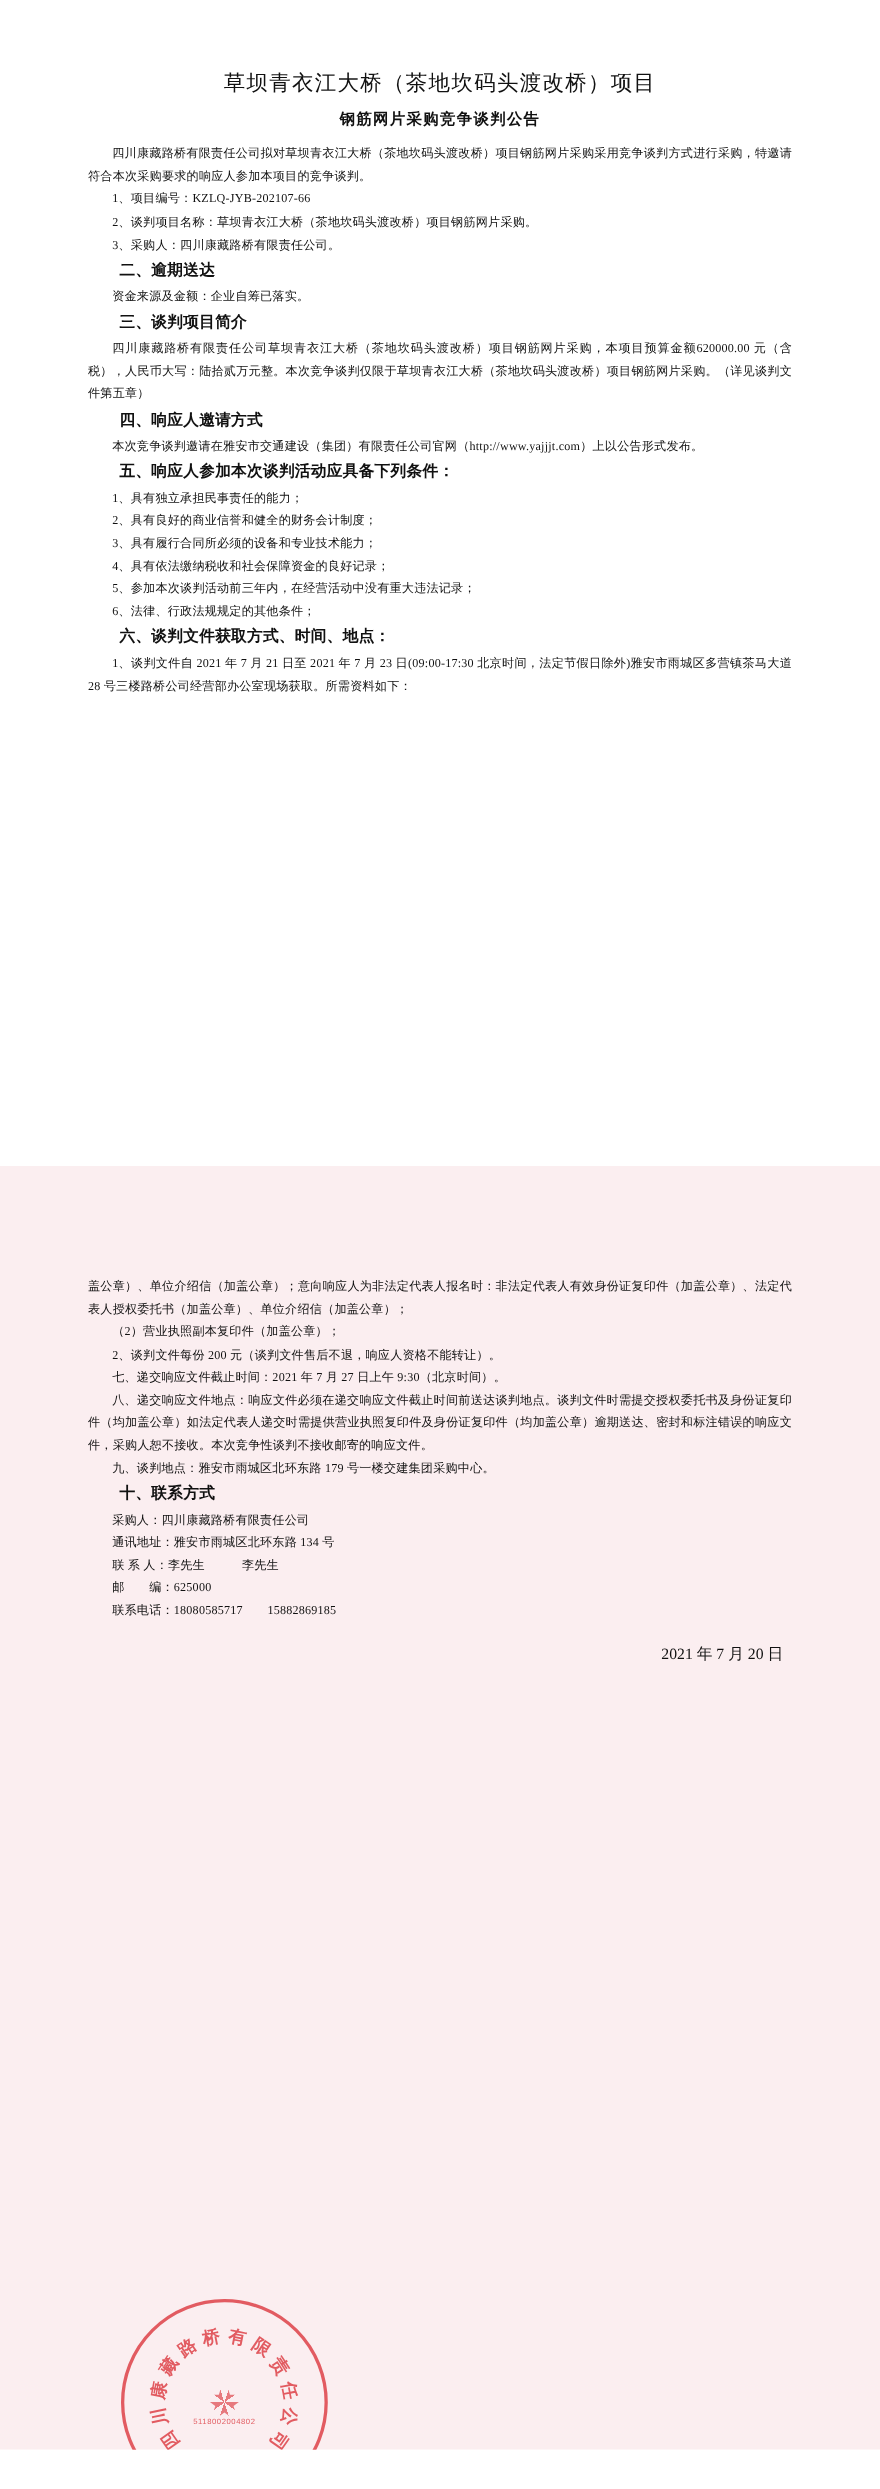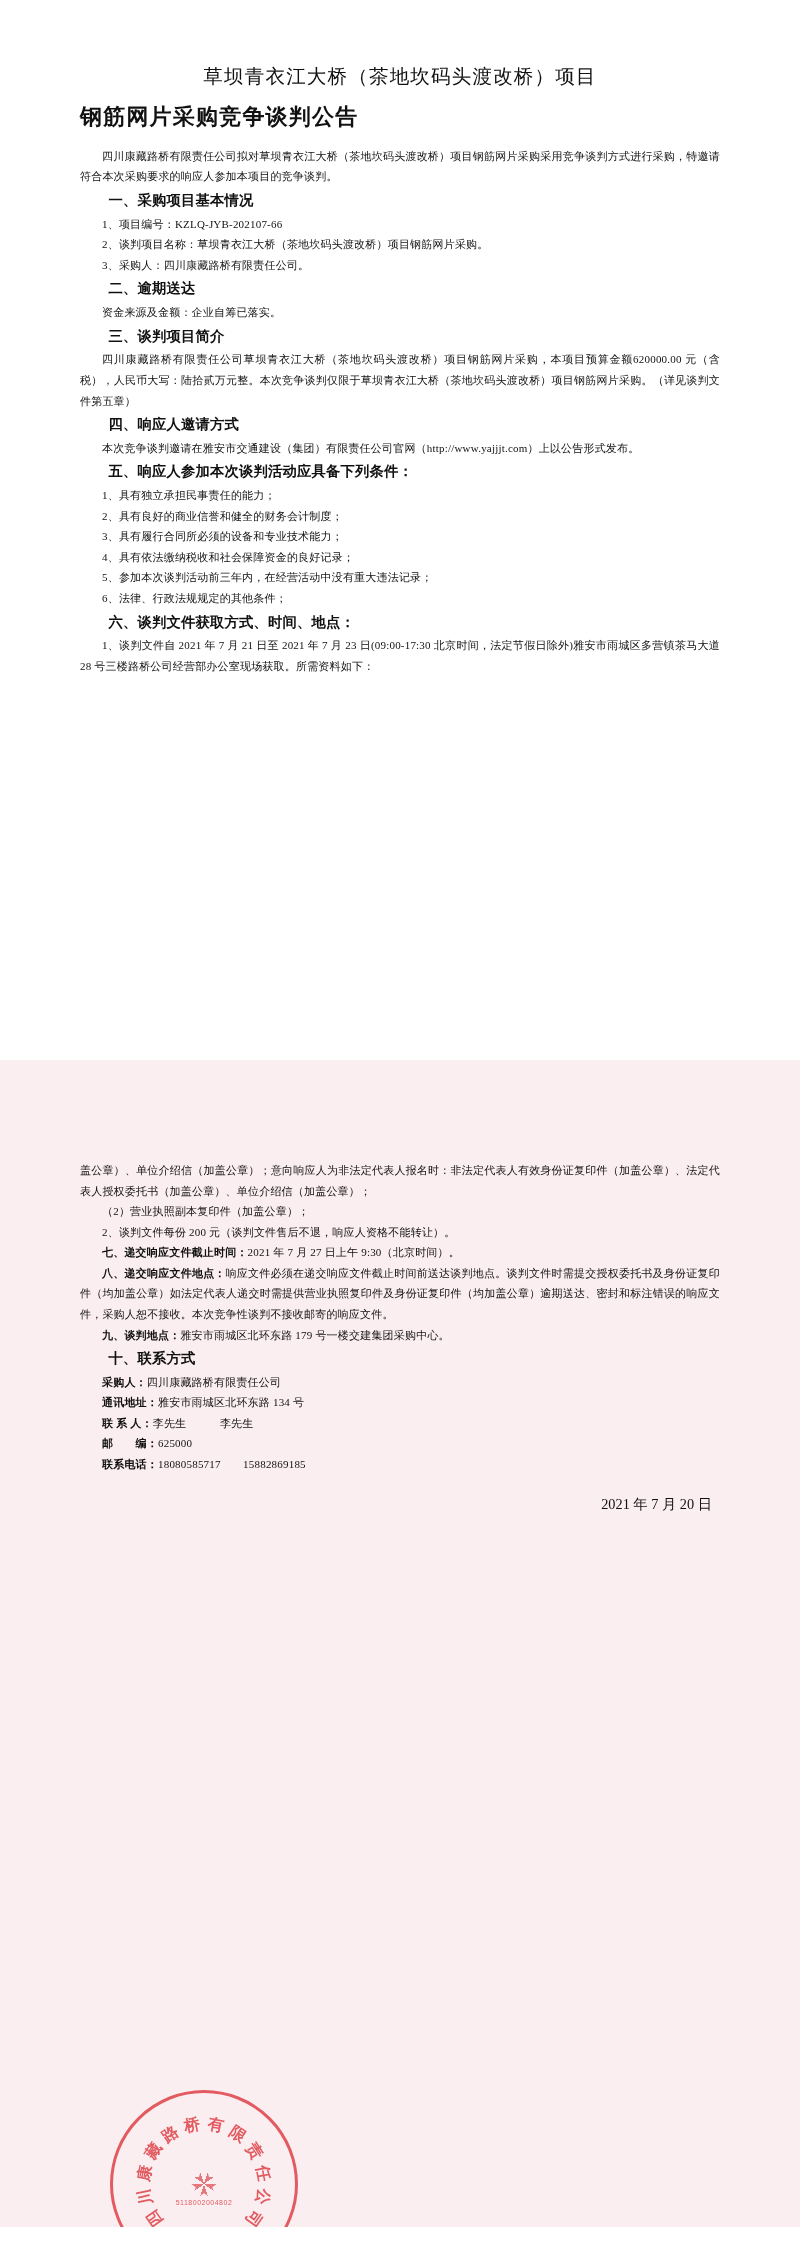"钢筋网片采购竞争谈判公告" .title-line2 { font-size: 22px -> 14px; text-align: none -> center }
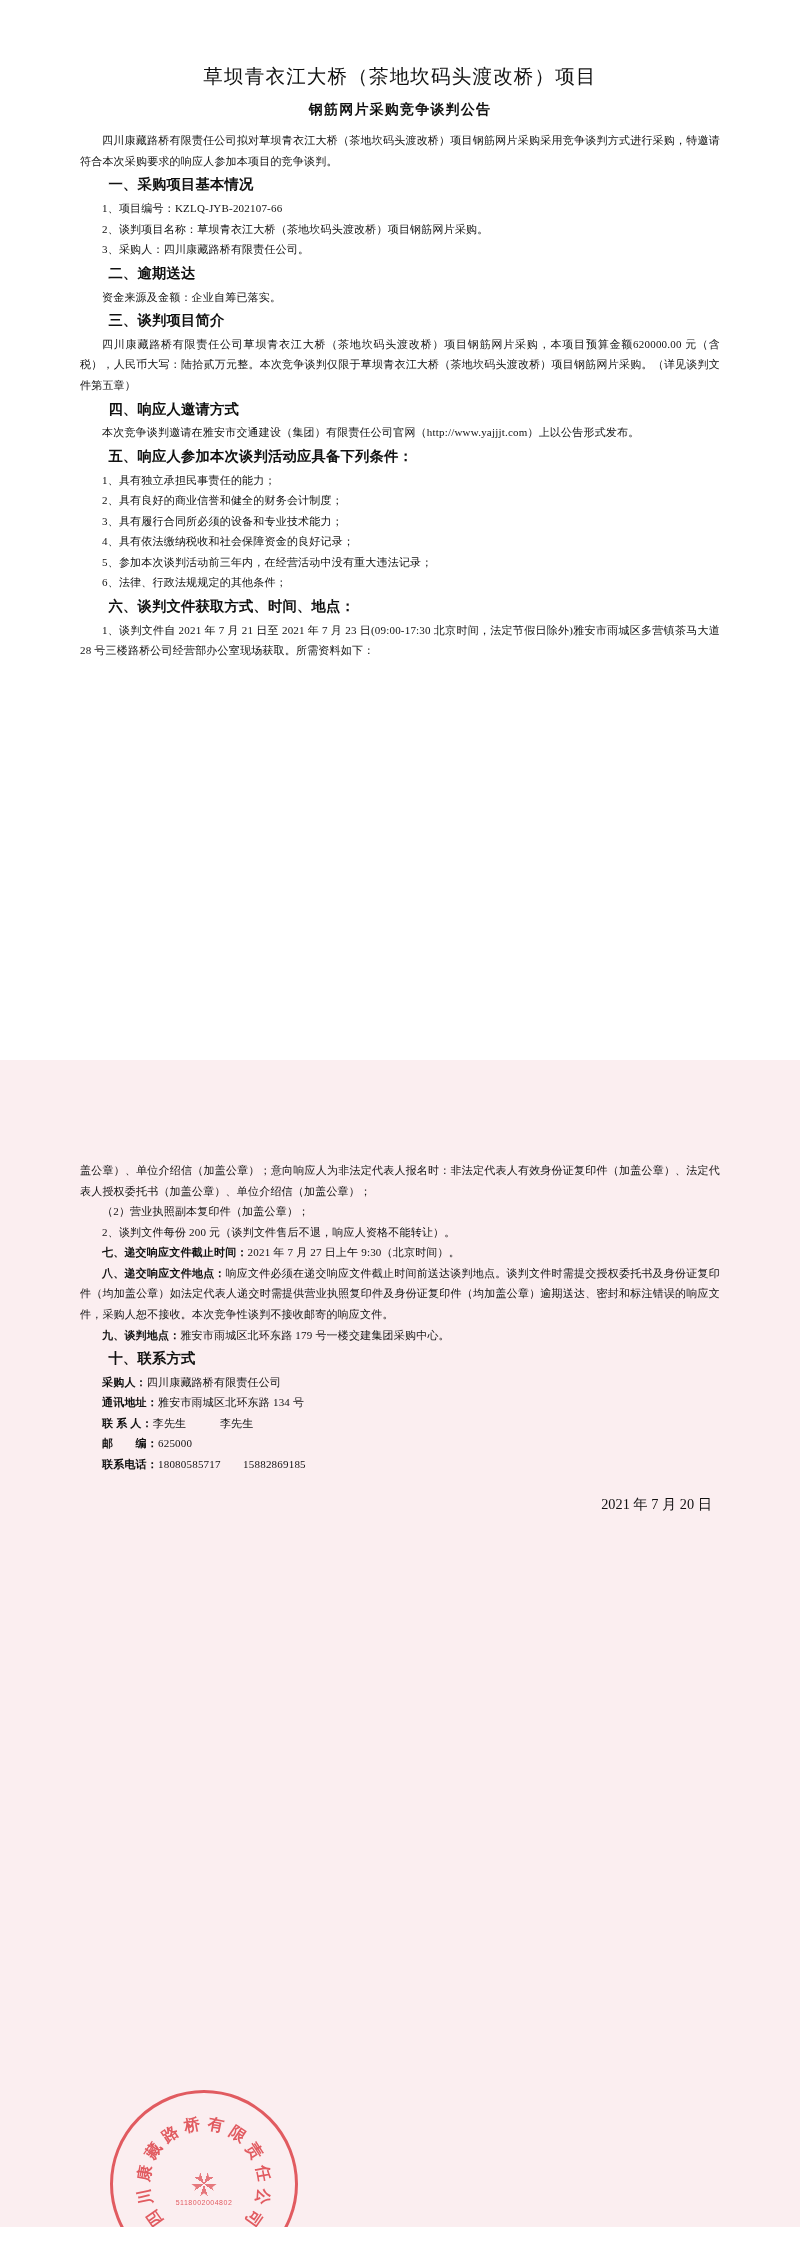"一、采购项目基本情况" p.sec { html: <p>一、采购项目基本情况</p> -> none }
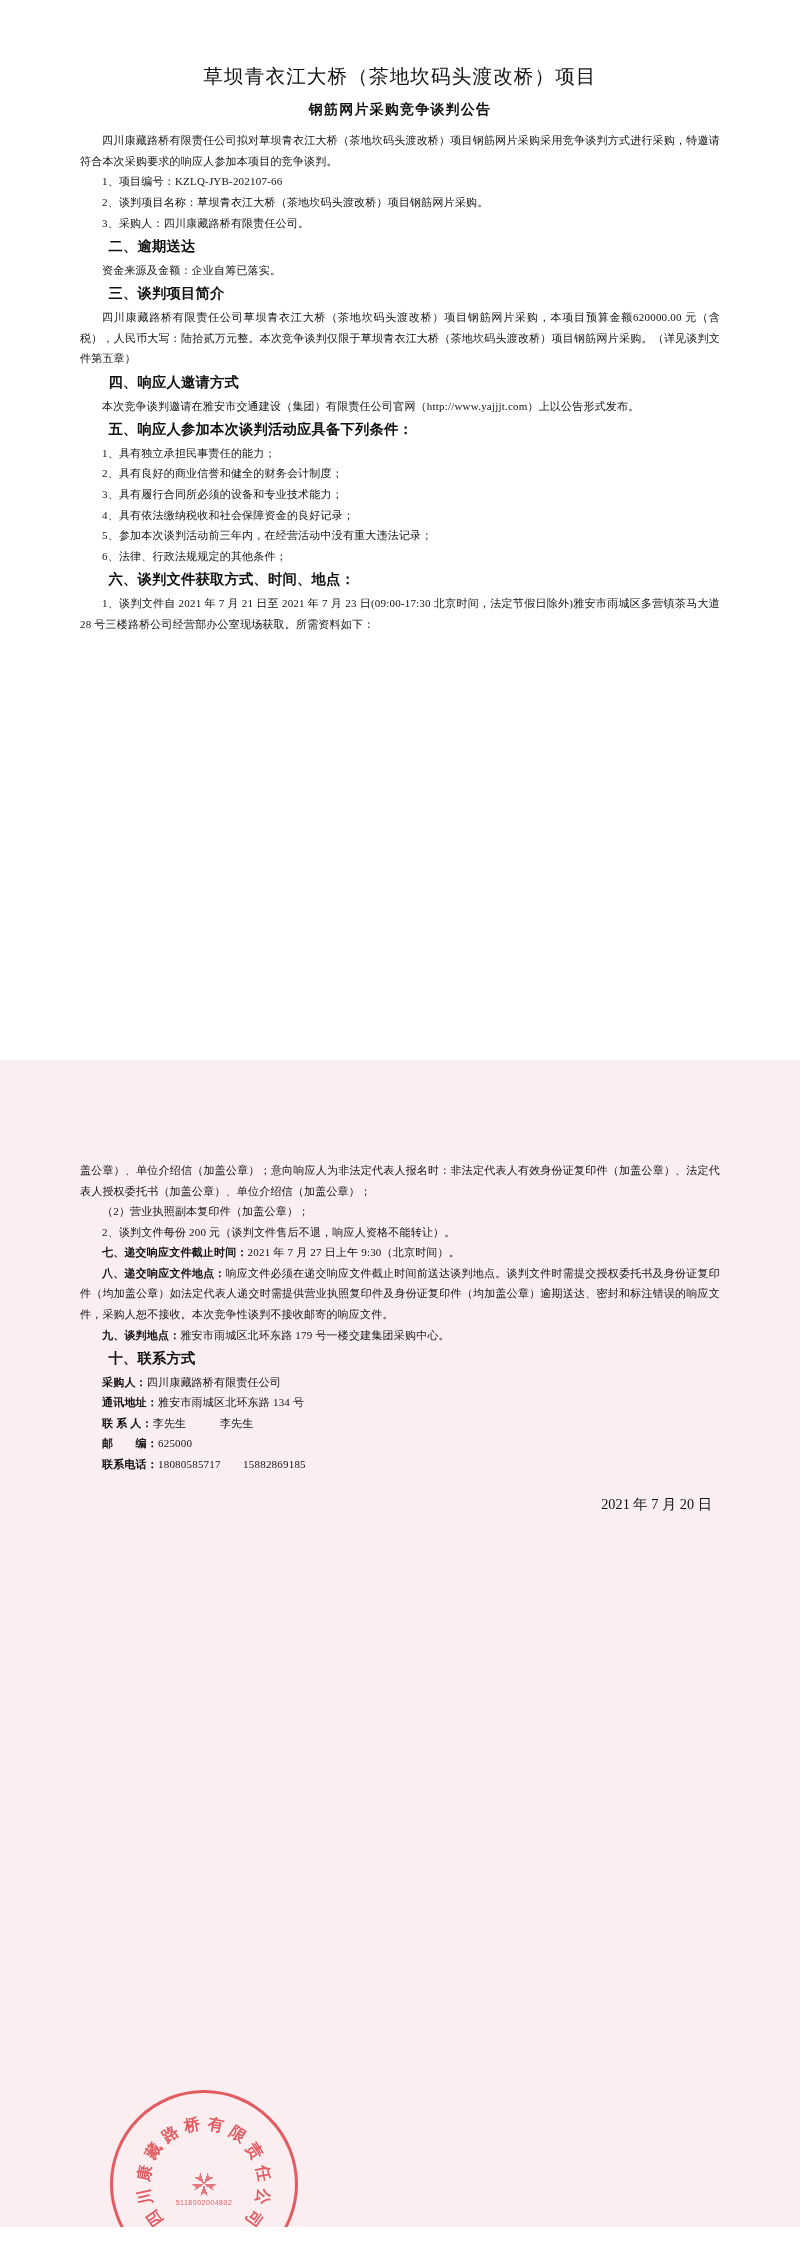"七、递交响应文件截止时间：" .bold { font-weight: bold -> normal }
